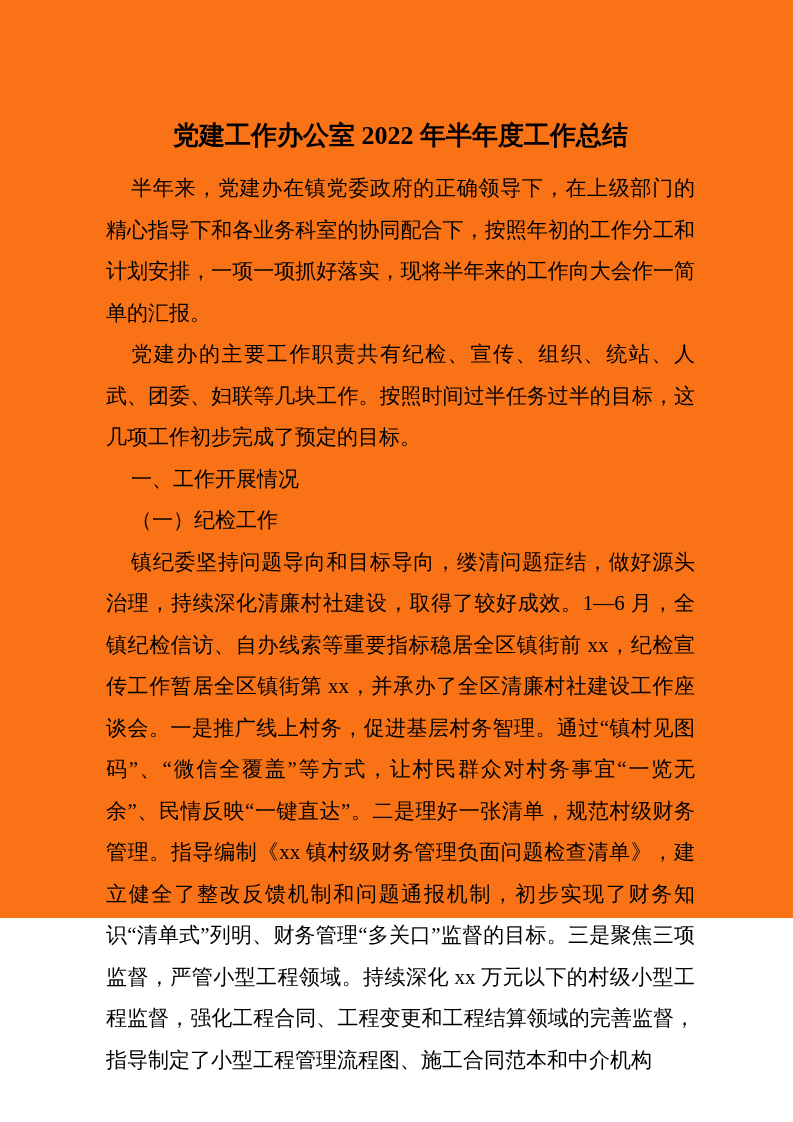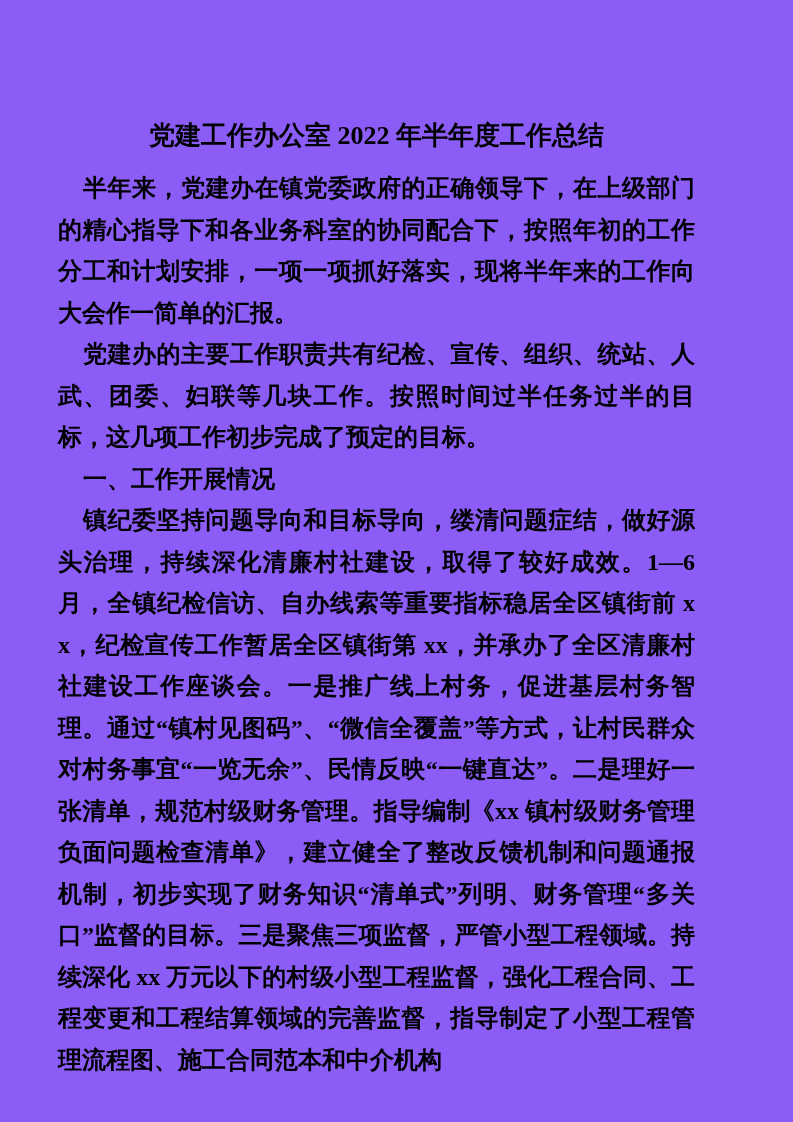"党建工作办公室 2022 年半年度工作总结" .page { background: #8b5cf6 -> #f97316; height: 1122px -> 918px; padding: 120px 98px 0 58px -> 120px 98px 0 106px }
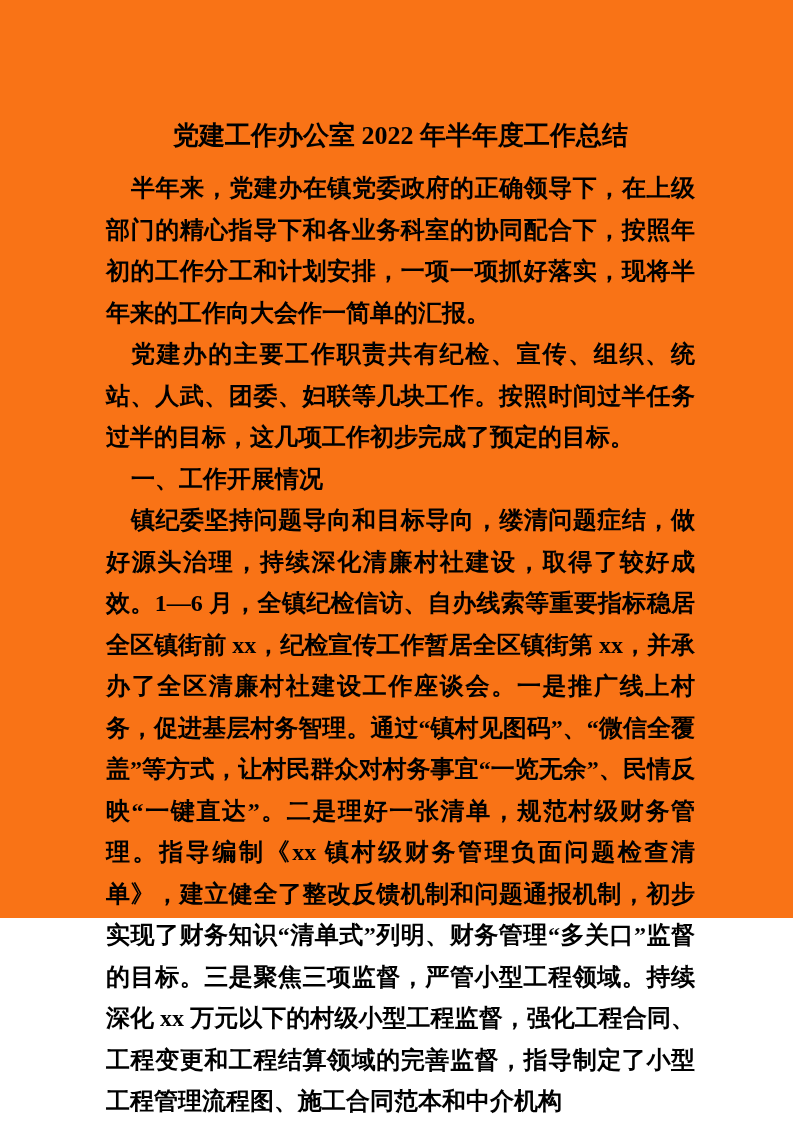"半年来，党建办在镇党委政府的正确领导下，在上级部门的精心指导下和各业务科室的协同" .doc-paragraph { font-size: 24px -> 21px; font-weight: bold -> none }
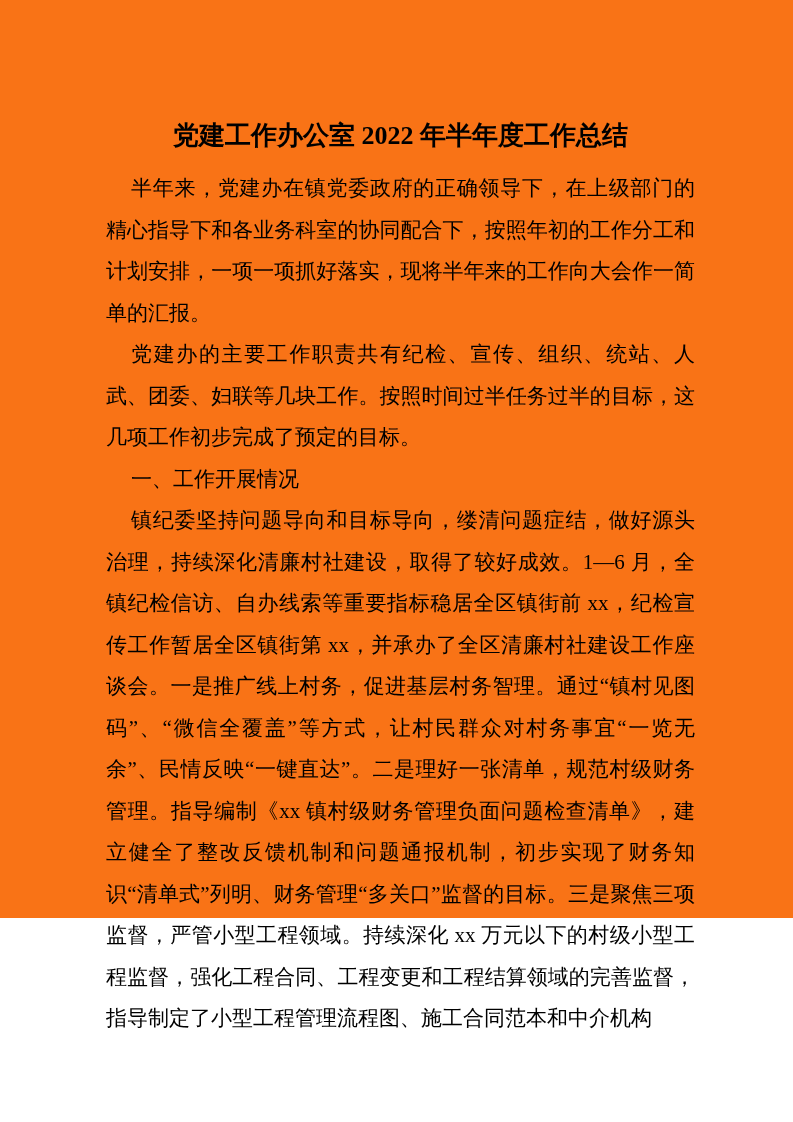"（一）纪检工作" p.doc-paragraph { html: none -> <p>（一）纪检工作</p> }
